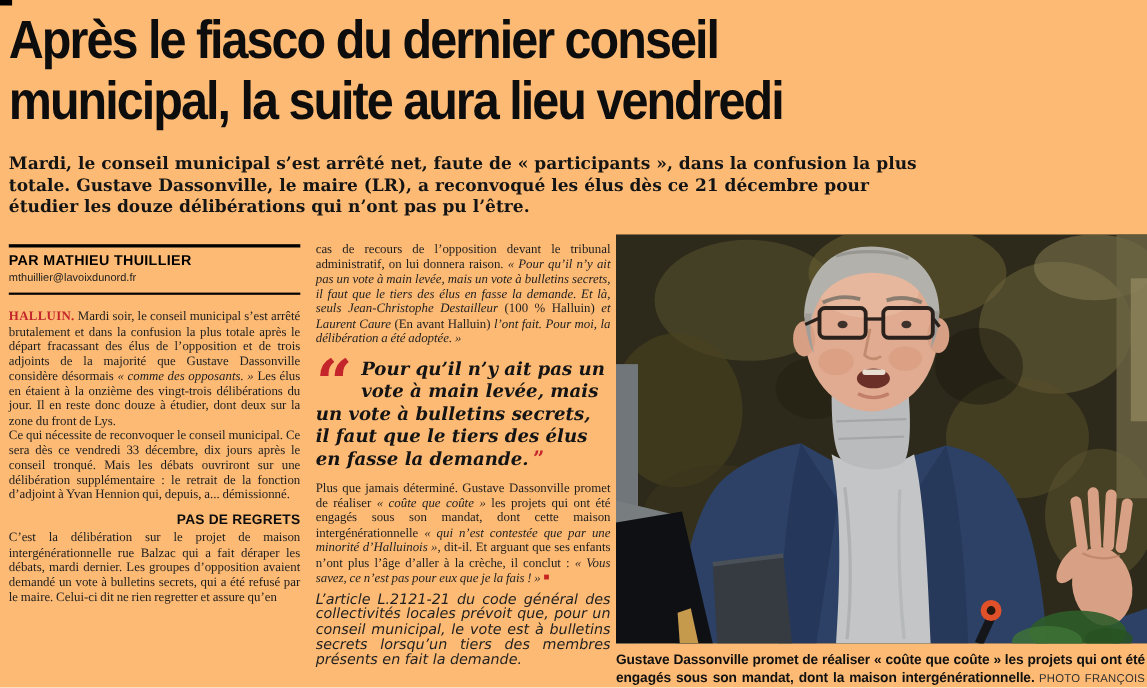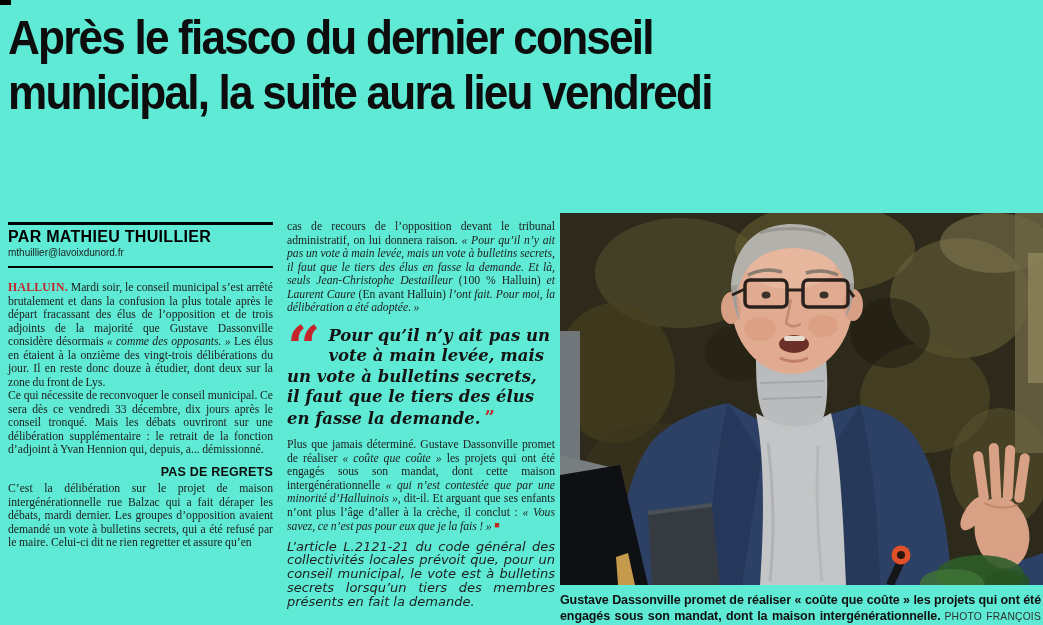"Après le fiasco du dernier" .page { background: #5eead4 -> #fdba74 }
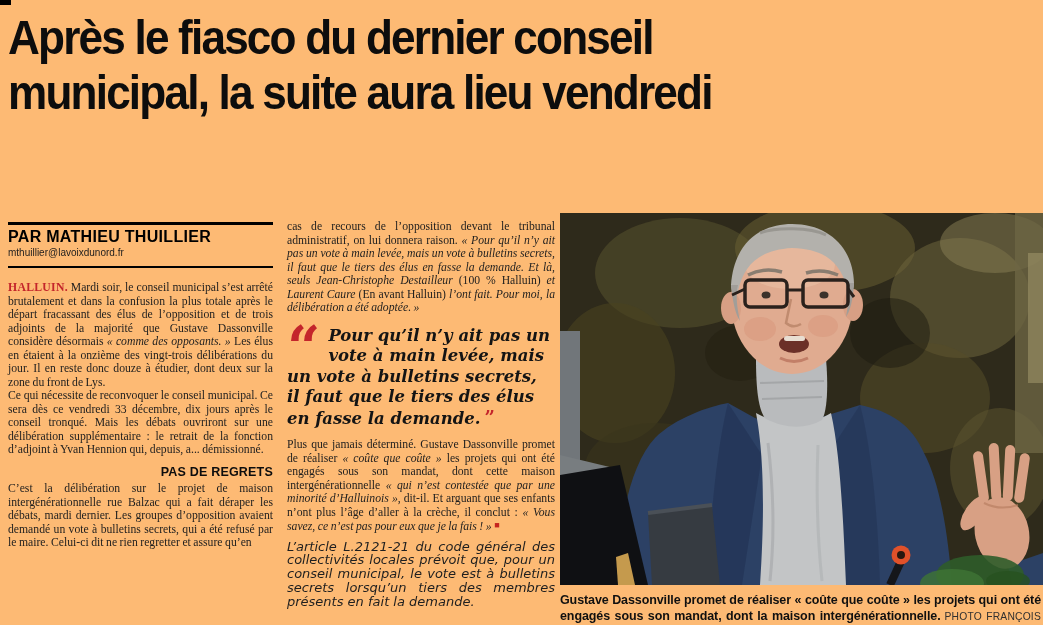"Mardi, le conseil municipal s’est" p.standfirst { html: none -> <p>Mardi, le conseil municipal s’est arrêté net, faute de « participants », dans la confusion la plus totale. Gustave Dassonville, le maire (LR), a reconvoqué les élus dès ce 21 décembre pour étudier les douze délibérations qui n’ont pas pu l’être.</p> }
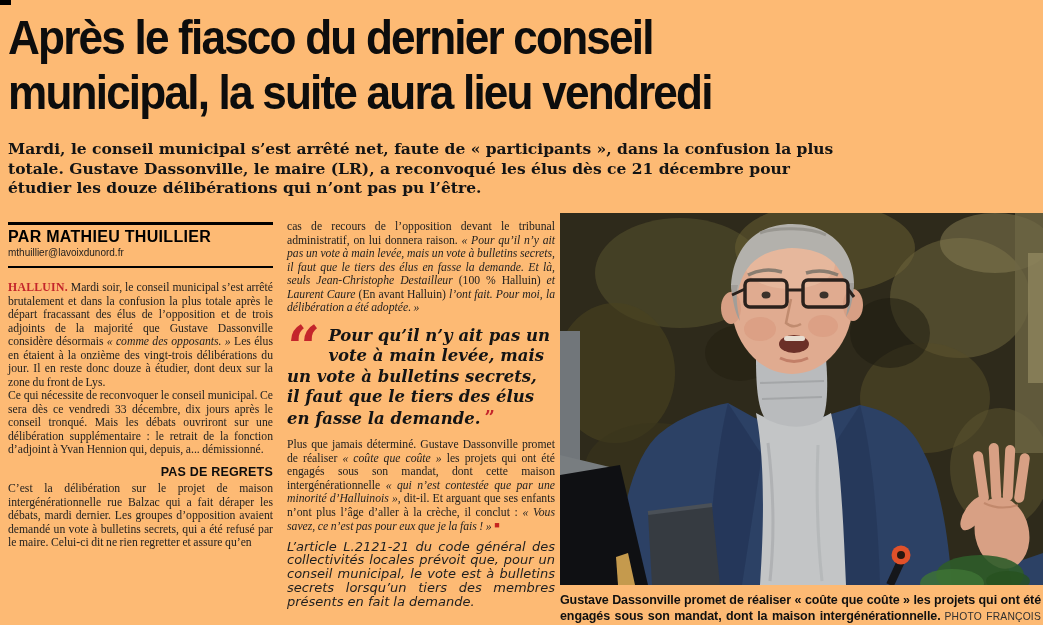"PAR MATHIEU THUILLIER" .byline-author { font-size: 16px -> 13px }
